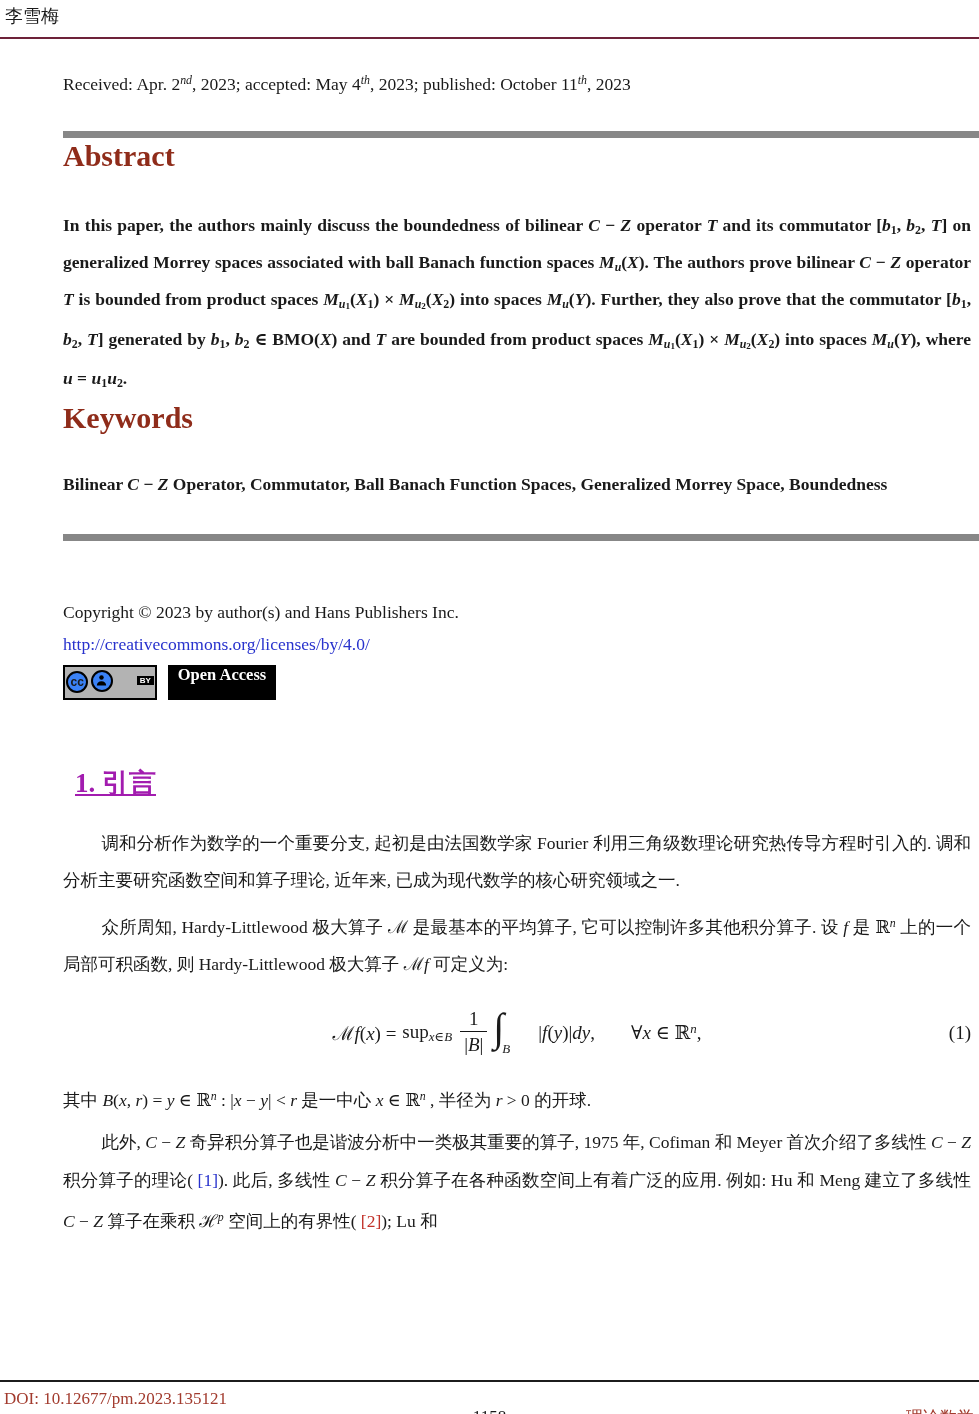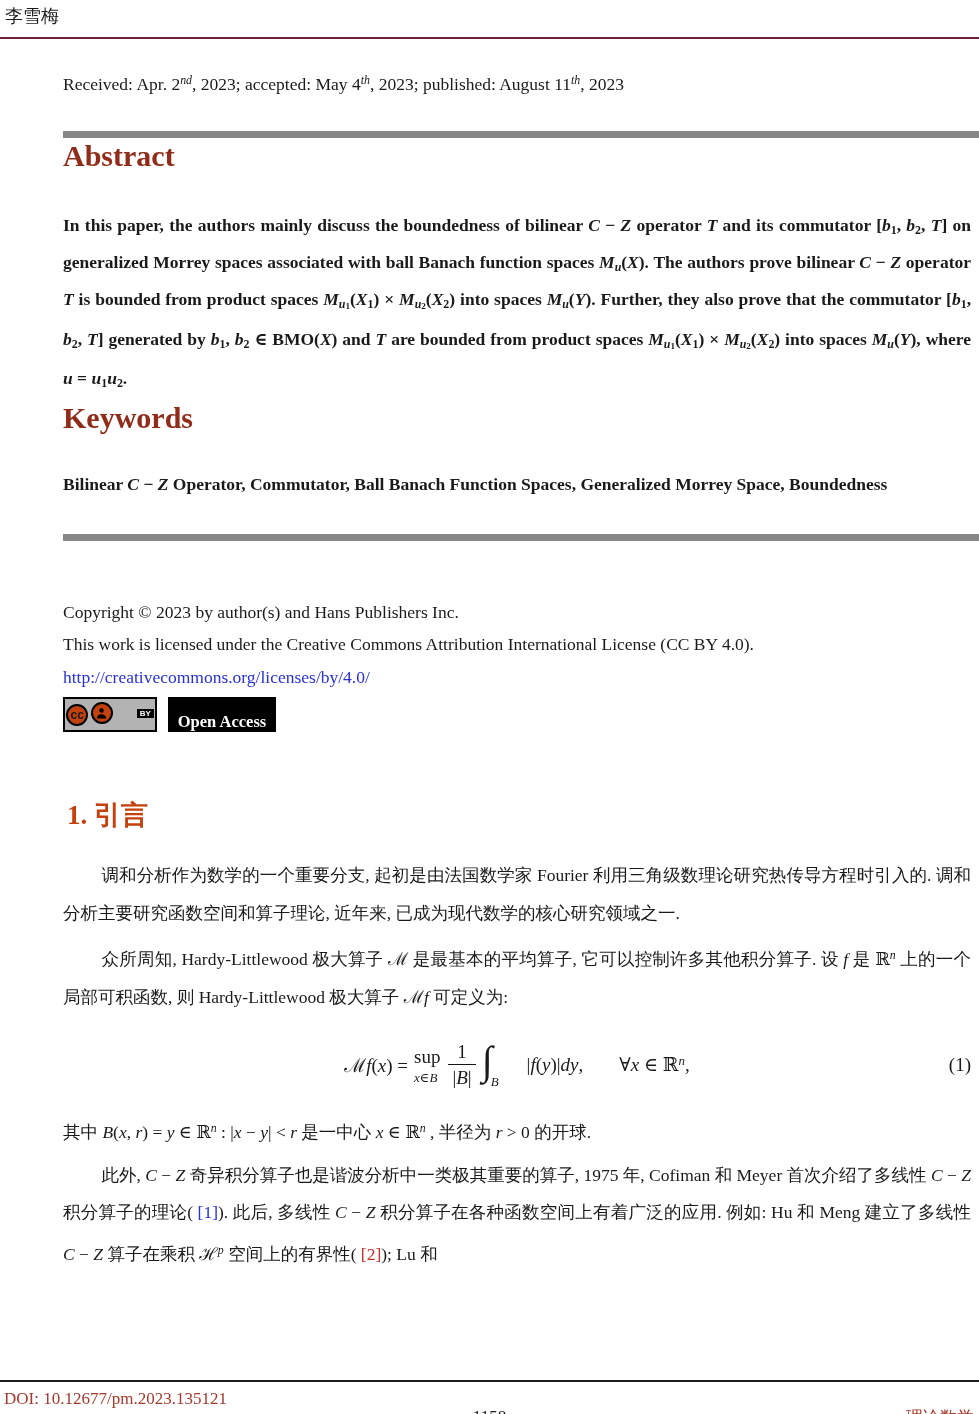", 2023; published: August 11" span { text: August -> October }
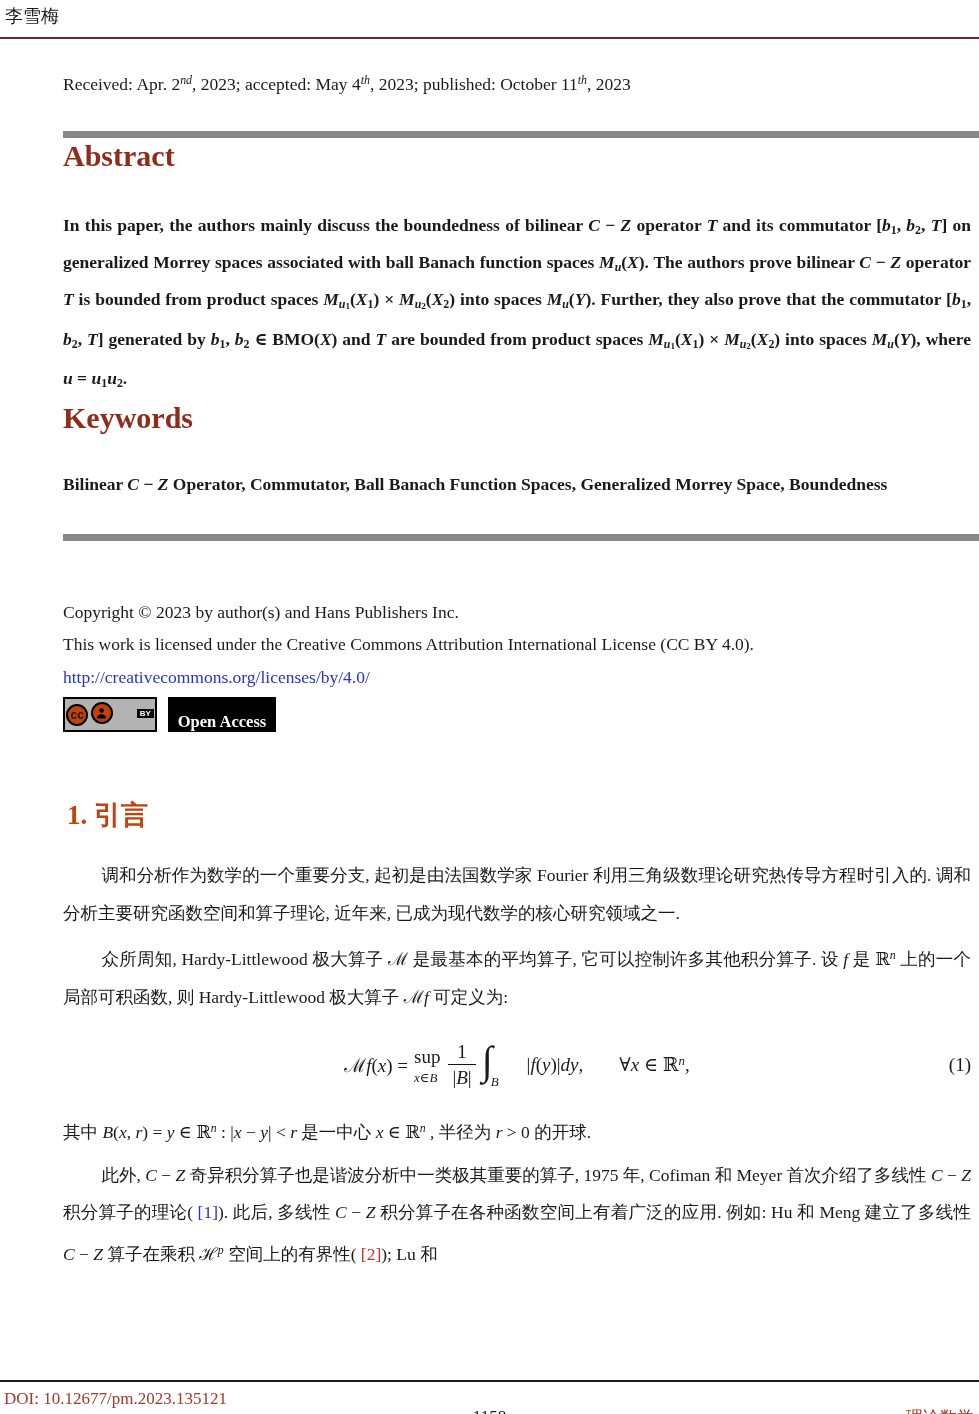"This work is licensed under" div { html: <div>This work is licensed under the Creative Commons Attribution International License (CC BY 4.0).</div> -> none }
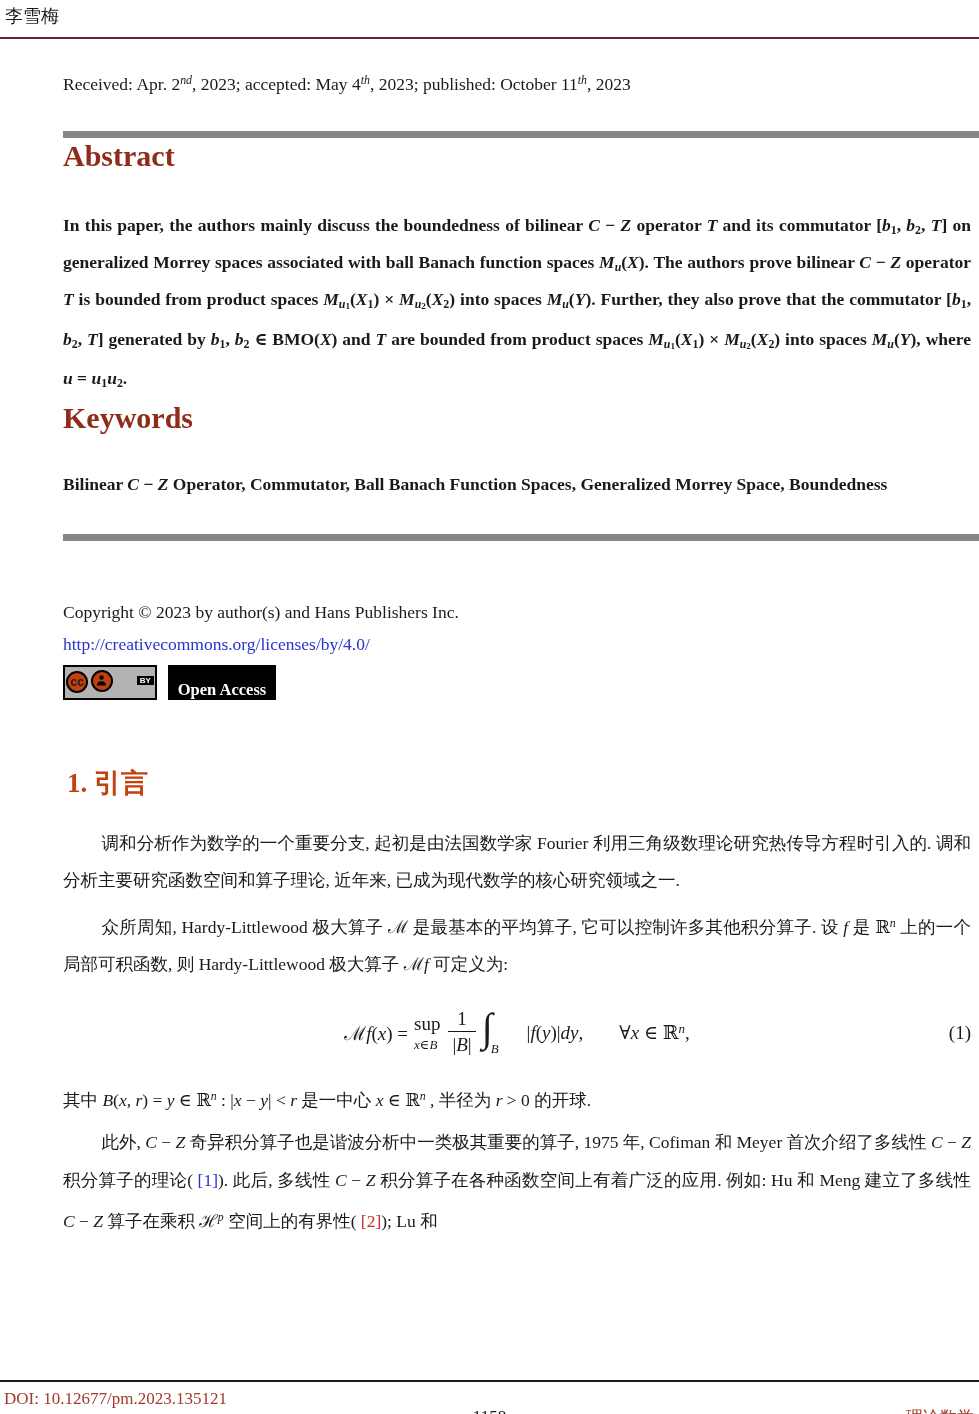"cc" .cc-circle { background: #c2410c -> #3b82f6 }
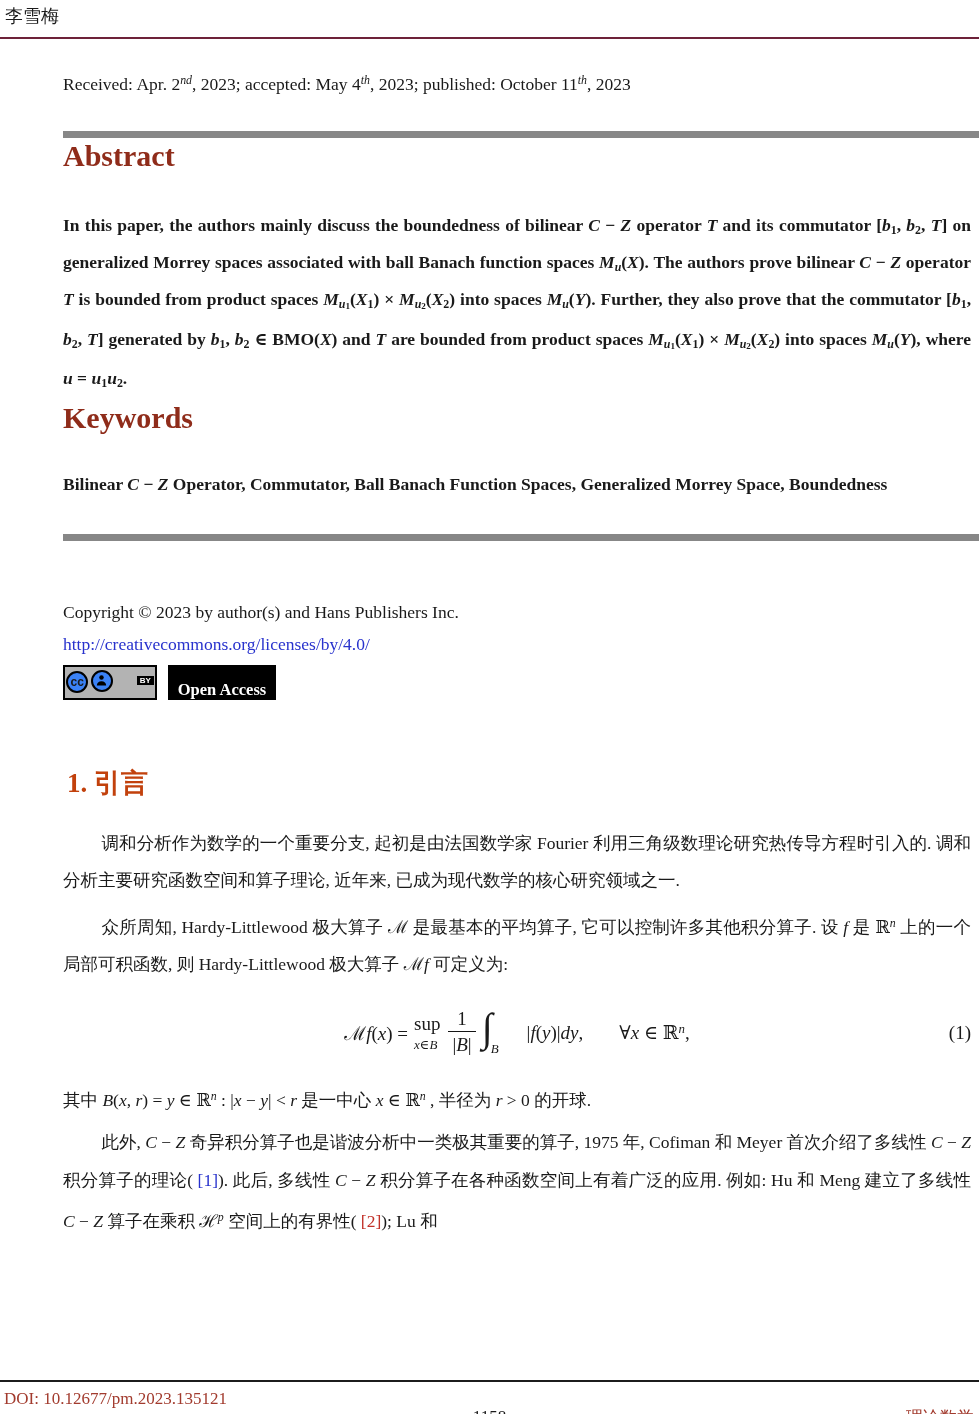"Open Access" .oa-badge { align-items: flex-end -> flex-start }
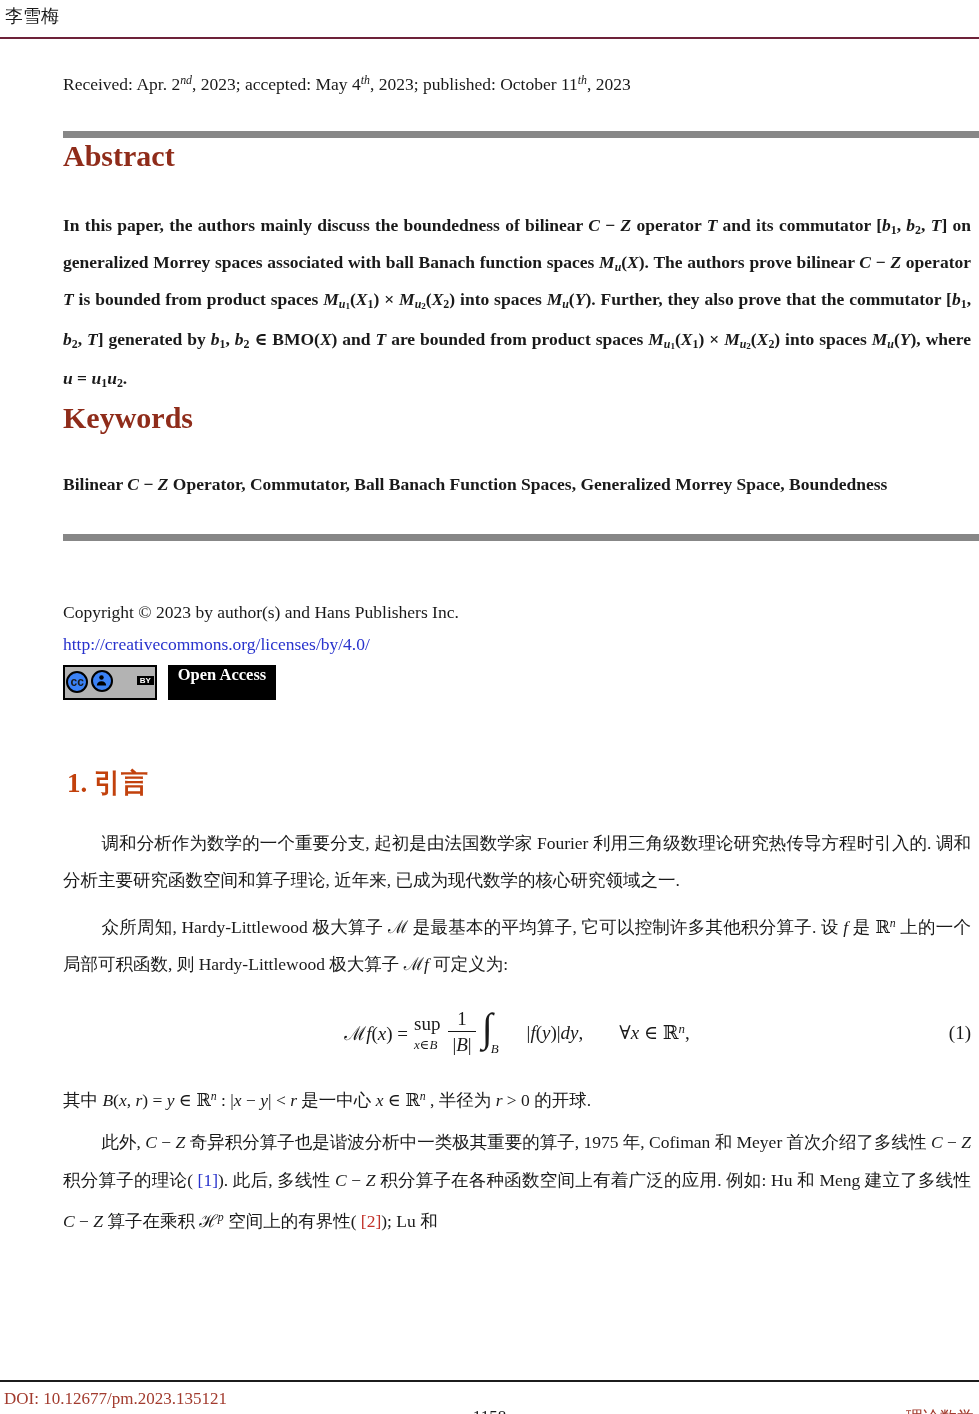"1. 引言" .section-h { color: #c2410c -> #a21caf; margin: 66px 0 0 4px -> 66px 0 0 12px; text-decoration: none -> underline }
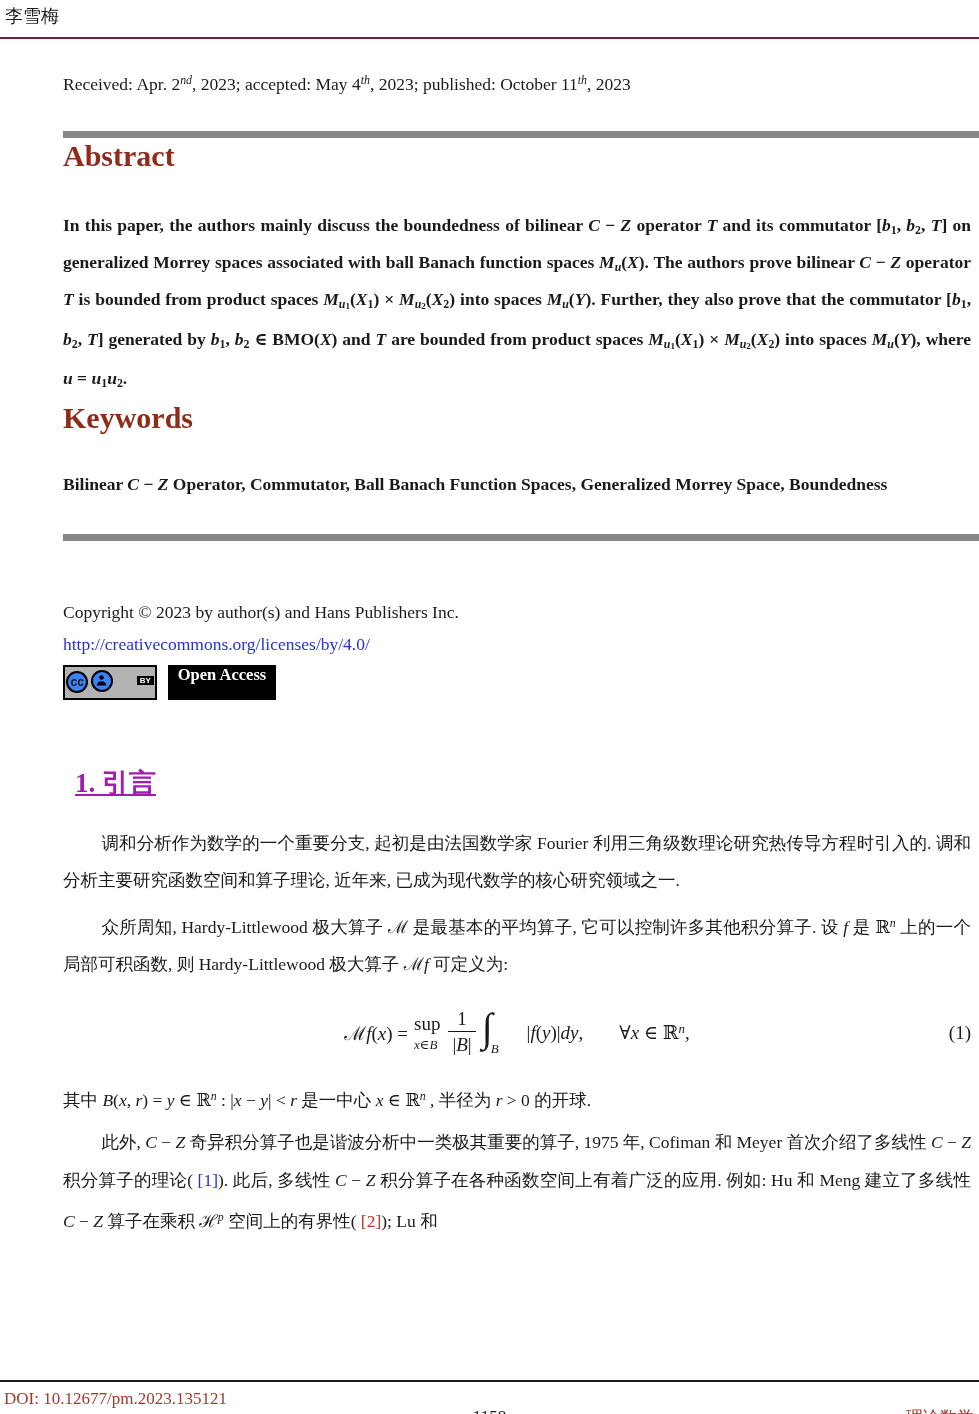"sup" .supop { align-items: flex-start -> flex-end; flex-direction: column -> row }
